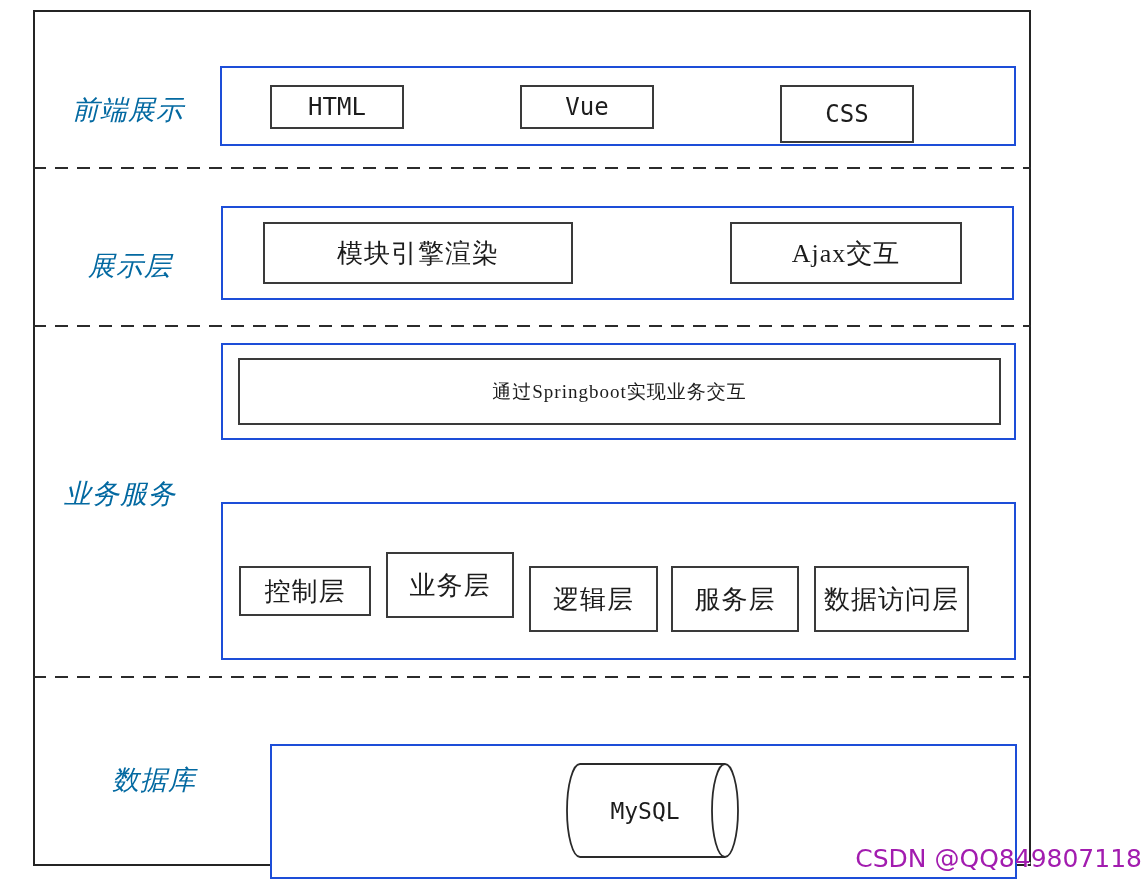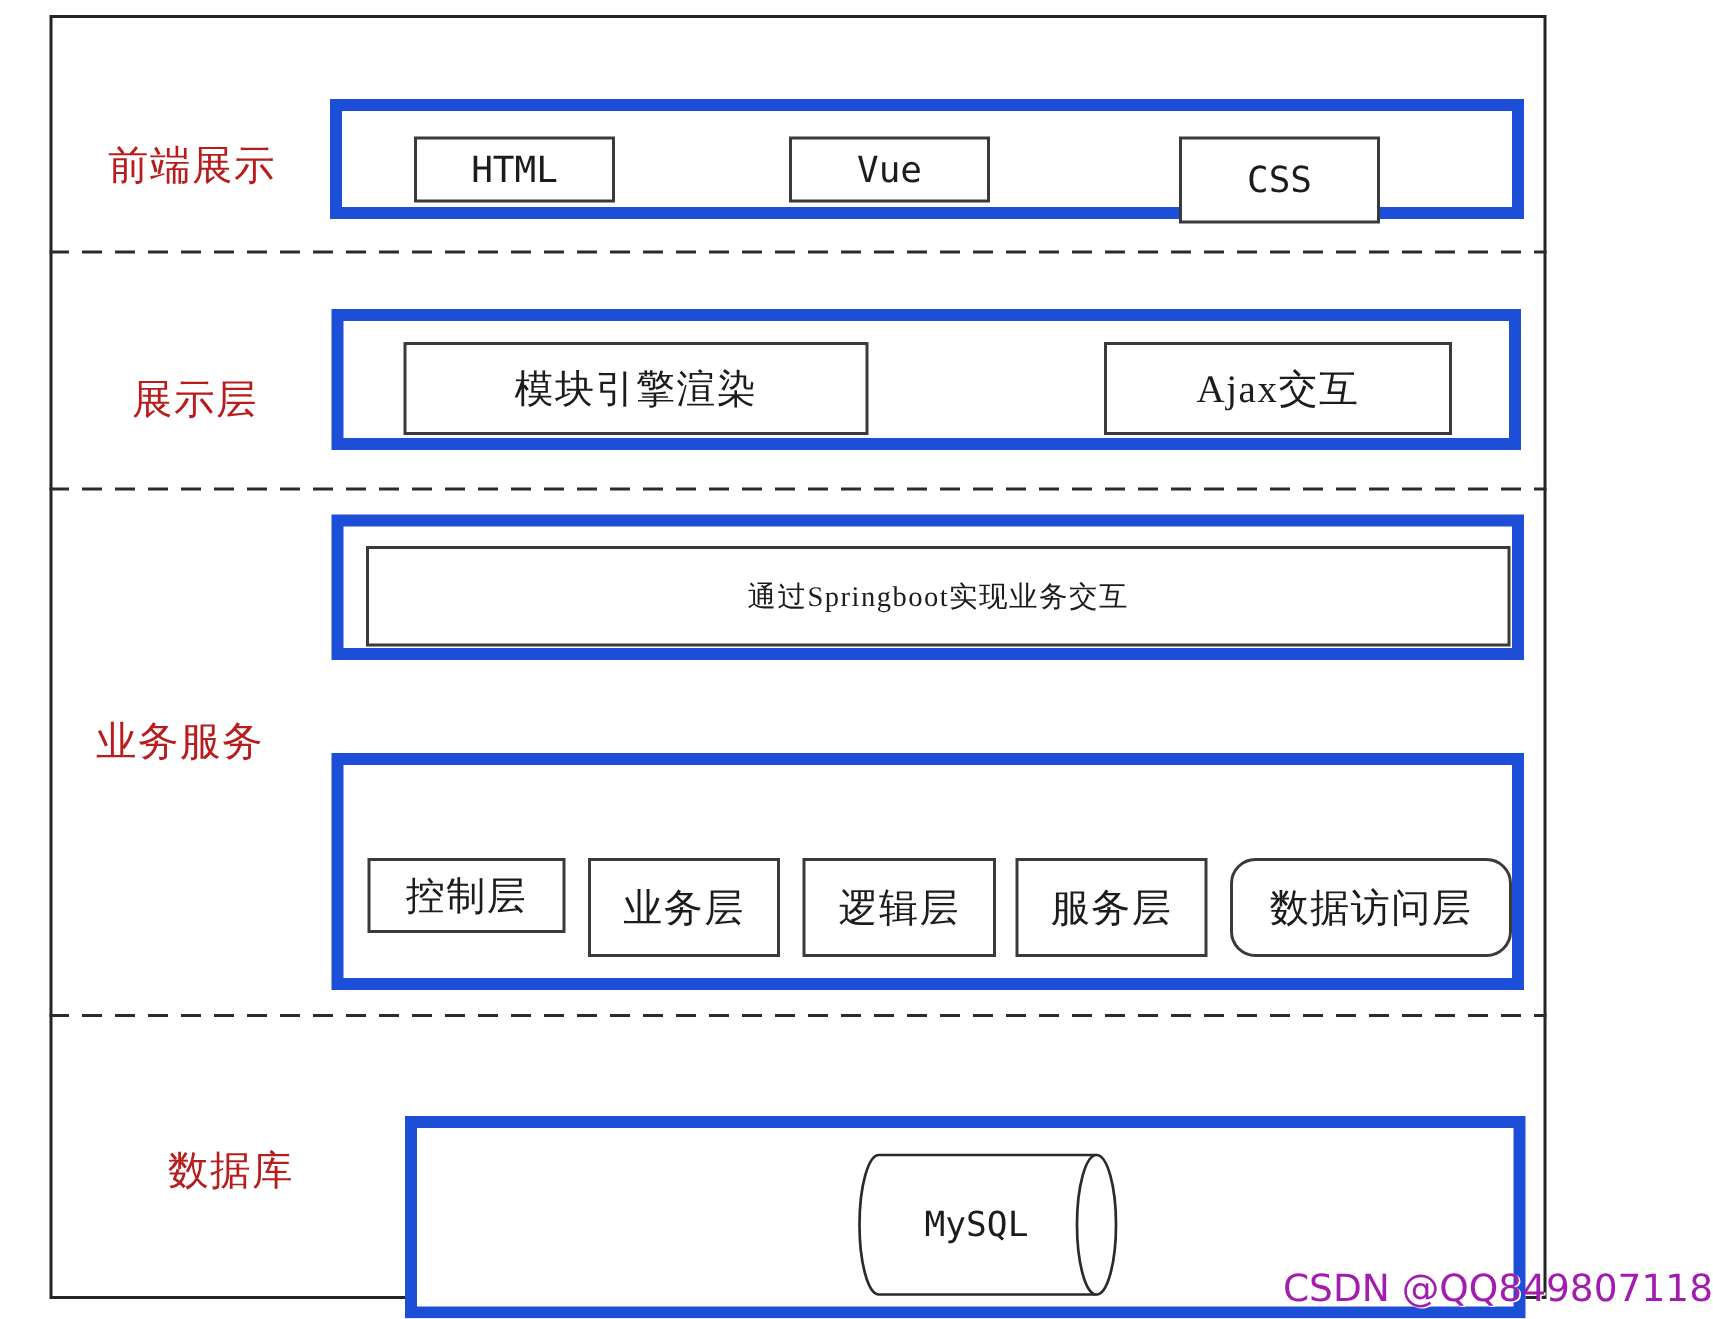"前端展示" .row-label { color: #b91c1c -> #0369a1; font-style: none -> italic }
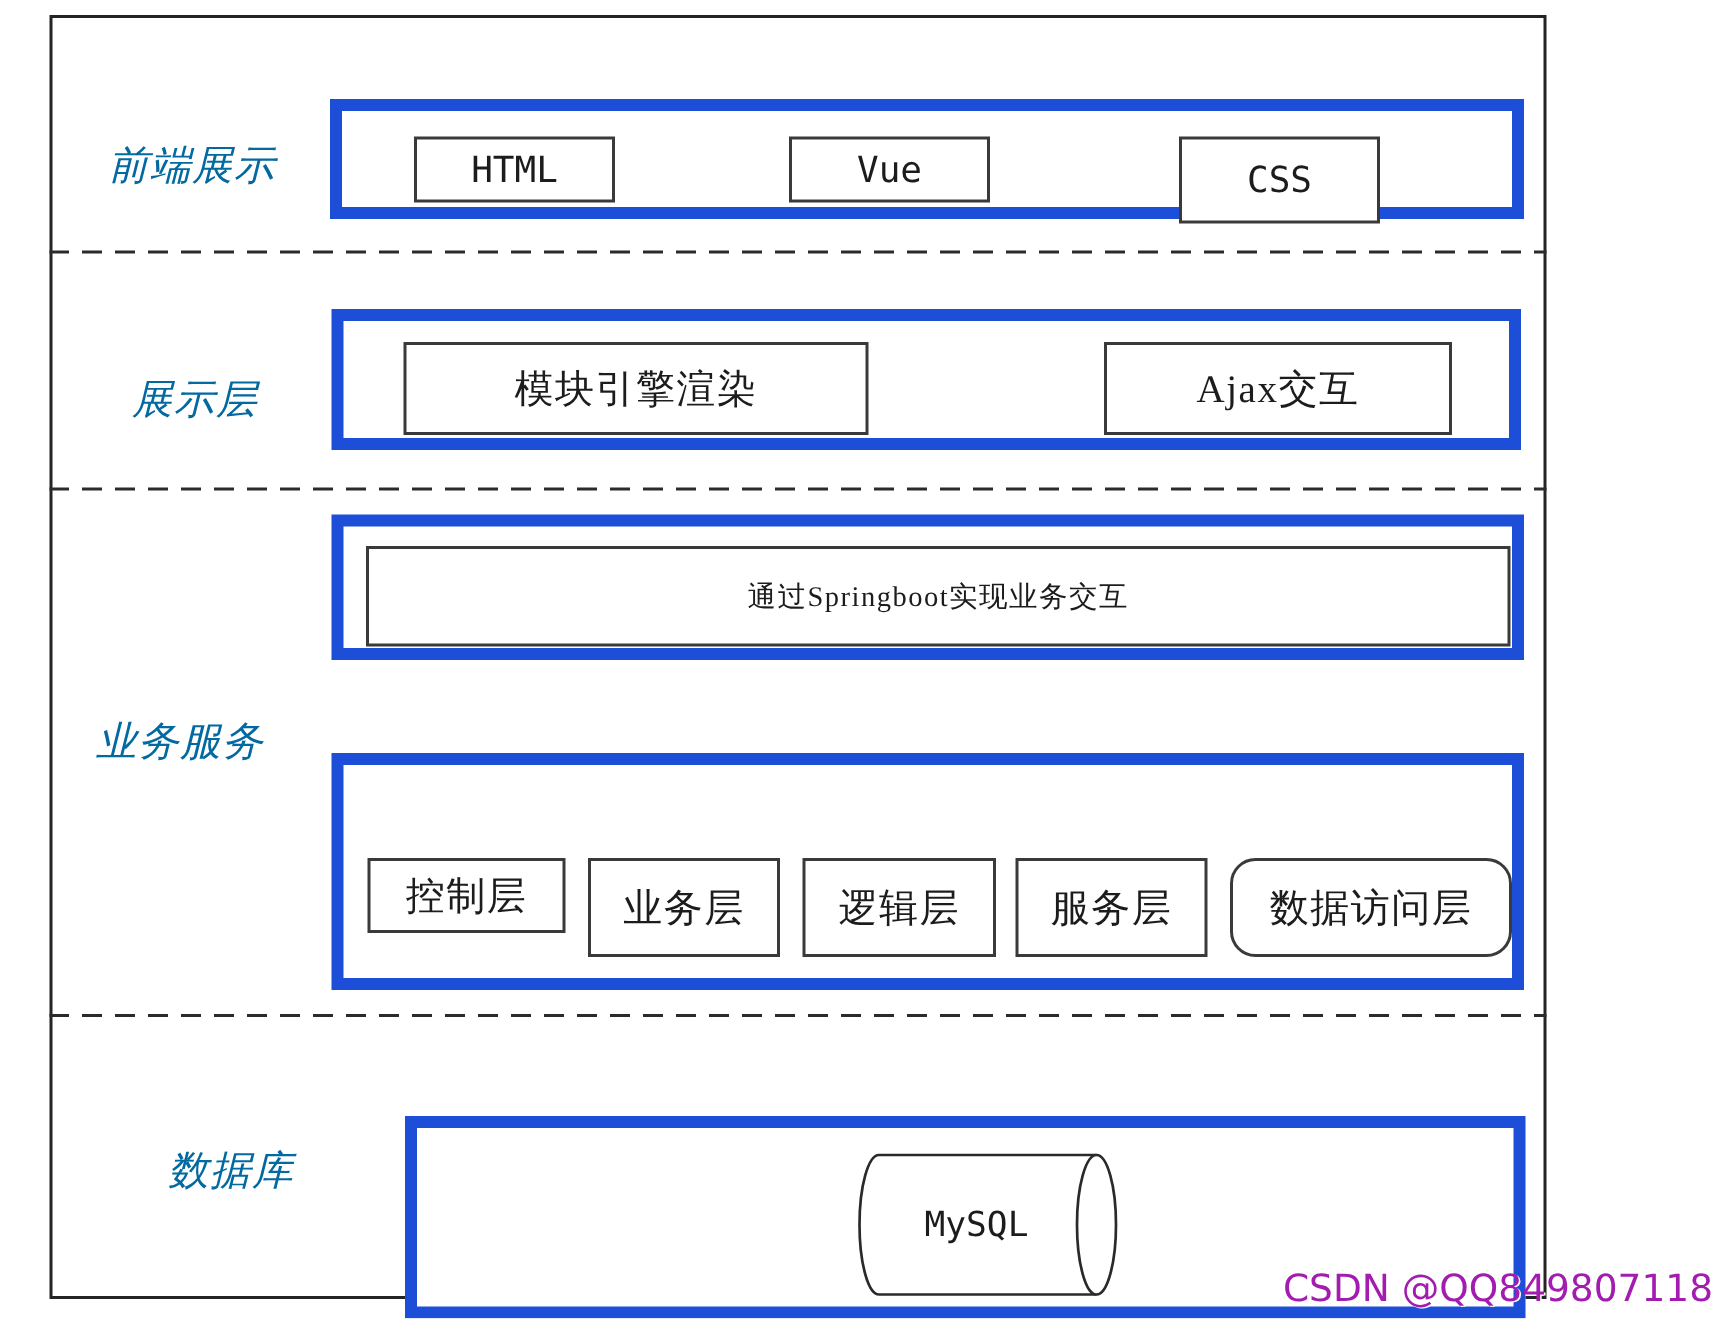"HTML" .container-box { border: 8px solid #1d4ed8 -> 2px solid #1d4ed8 }
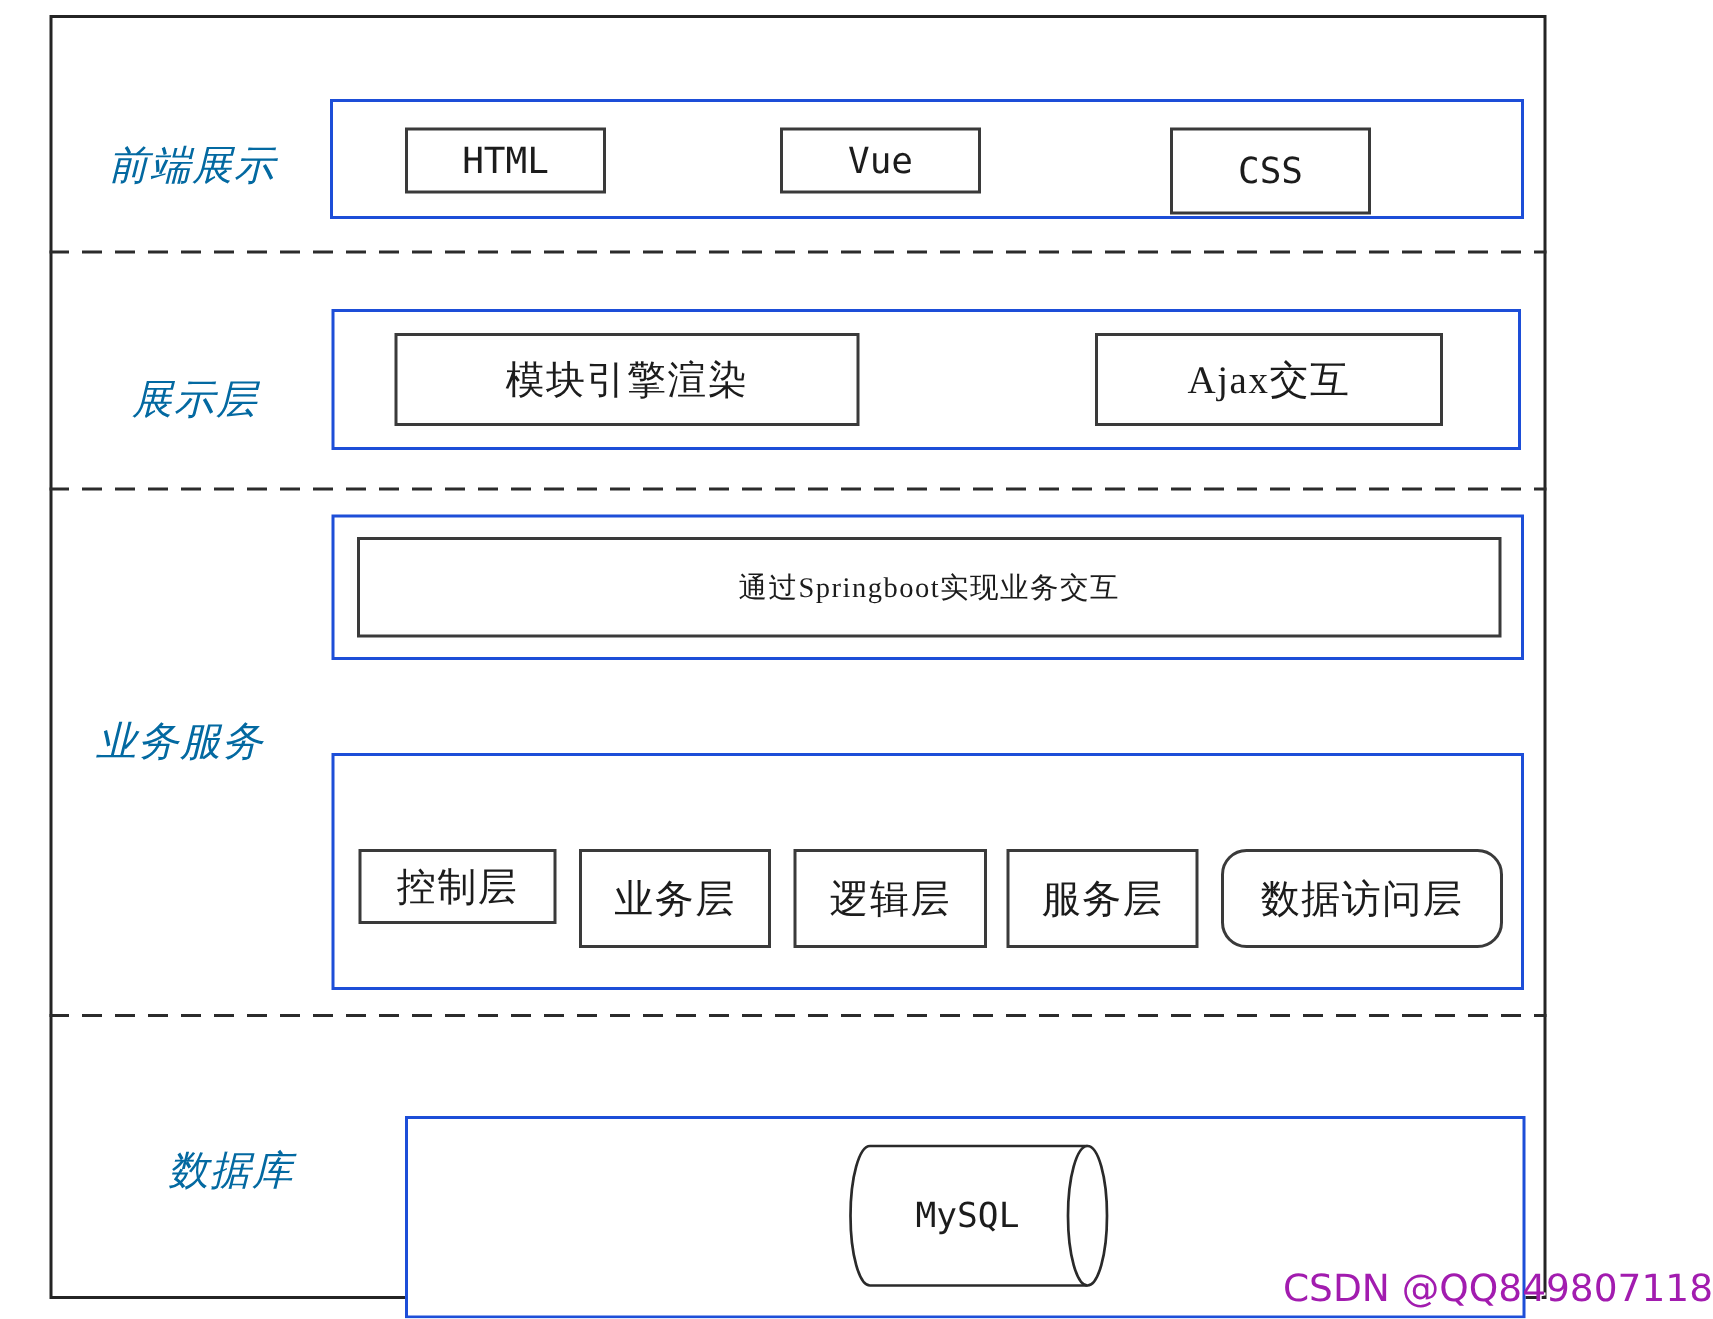"业务层" div.inner-box { top: 62px -> 48px }
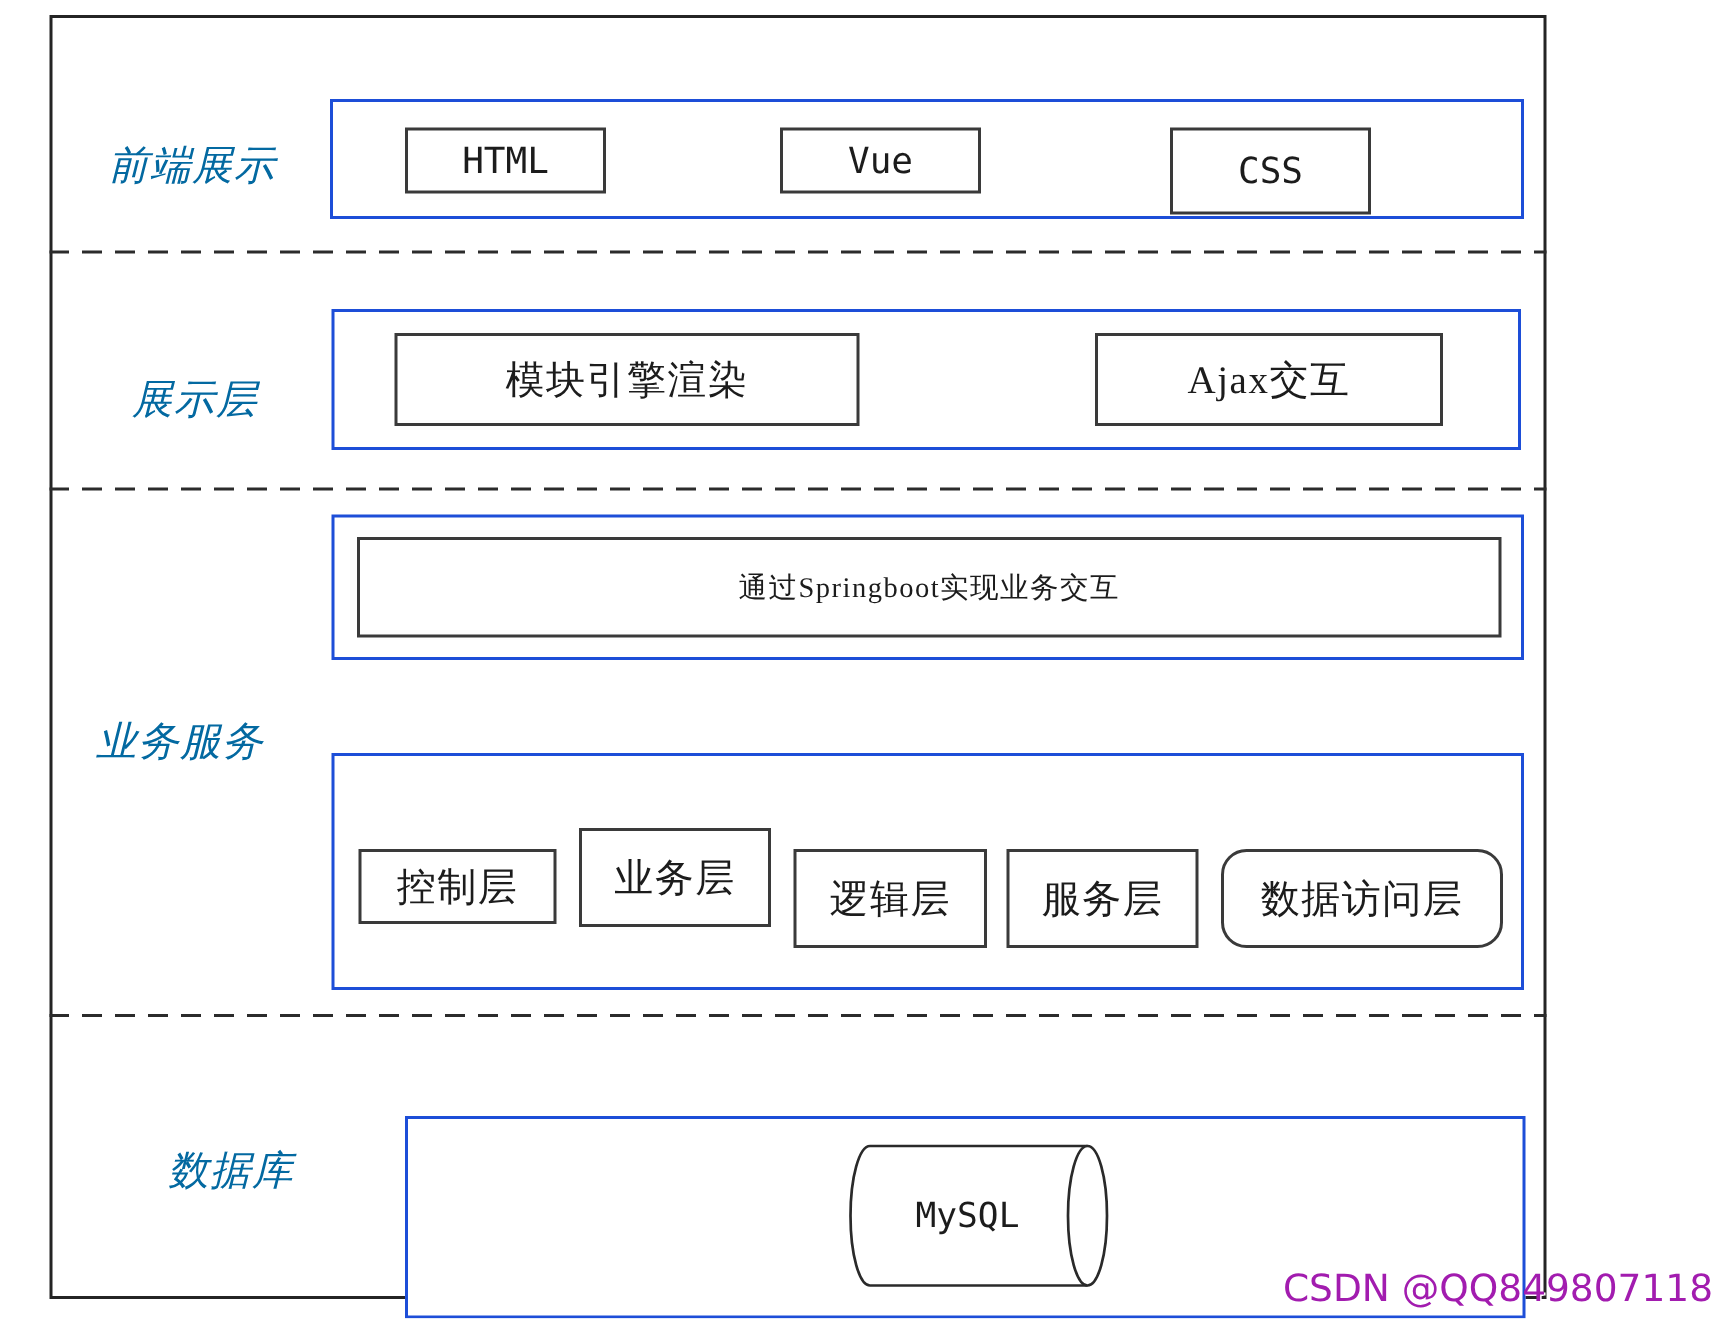"数据访问层" div.inner-box { border-radius: 17px -> none; width: 188px -> 155px }
